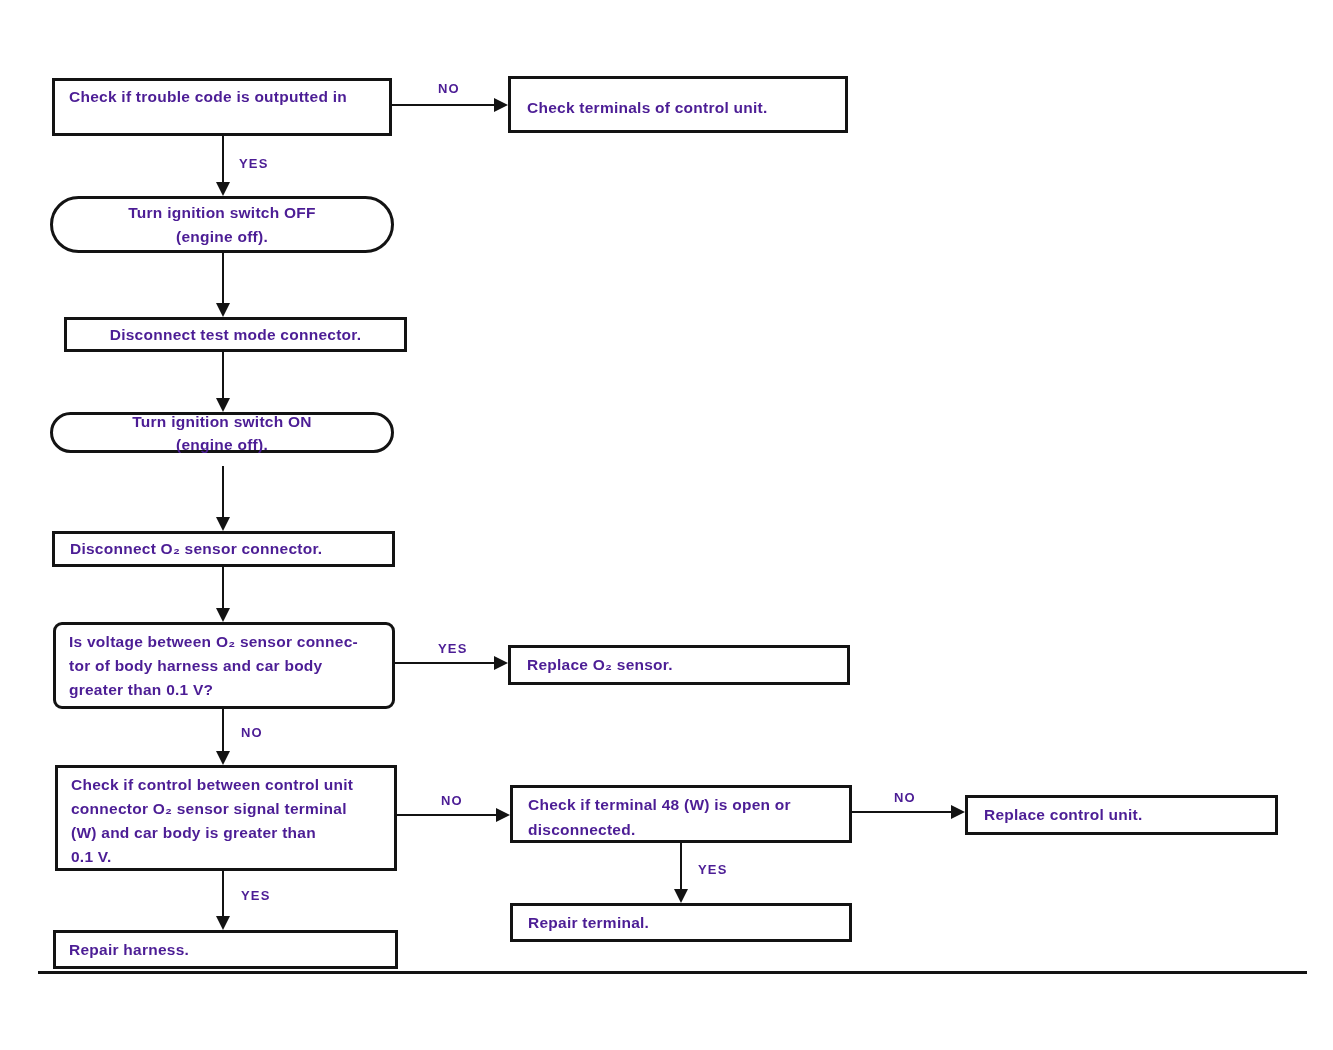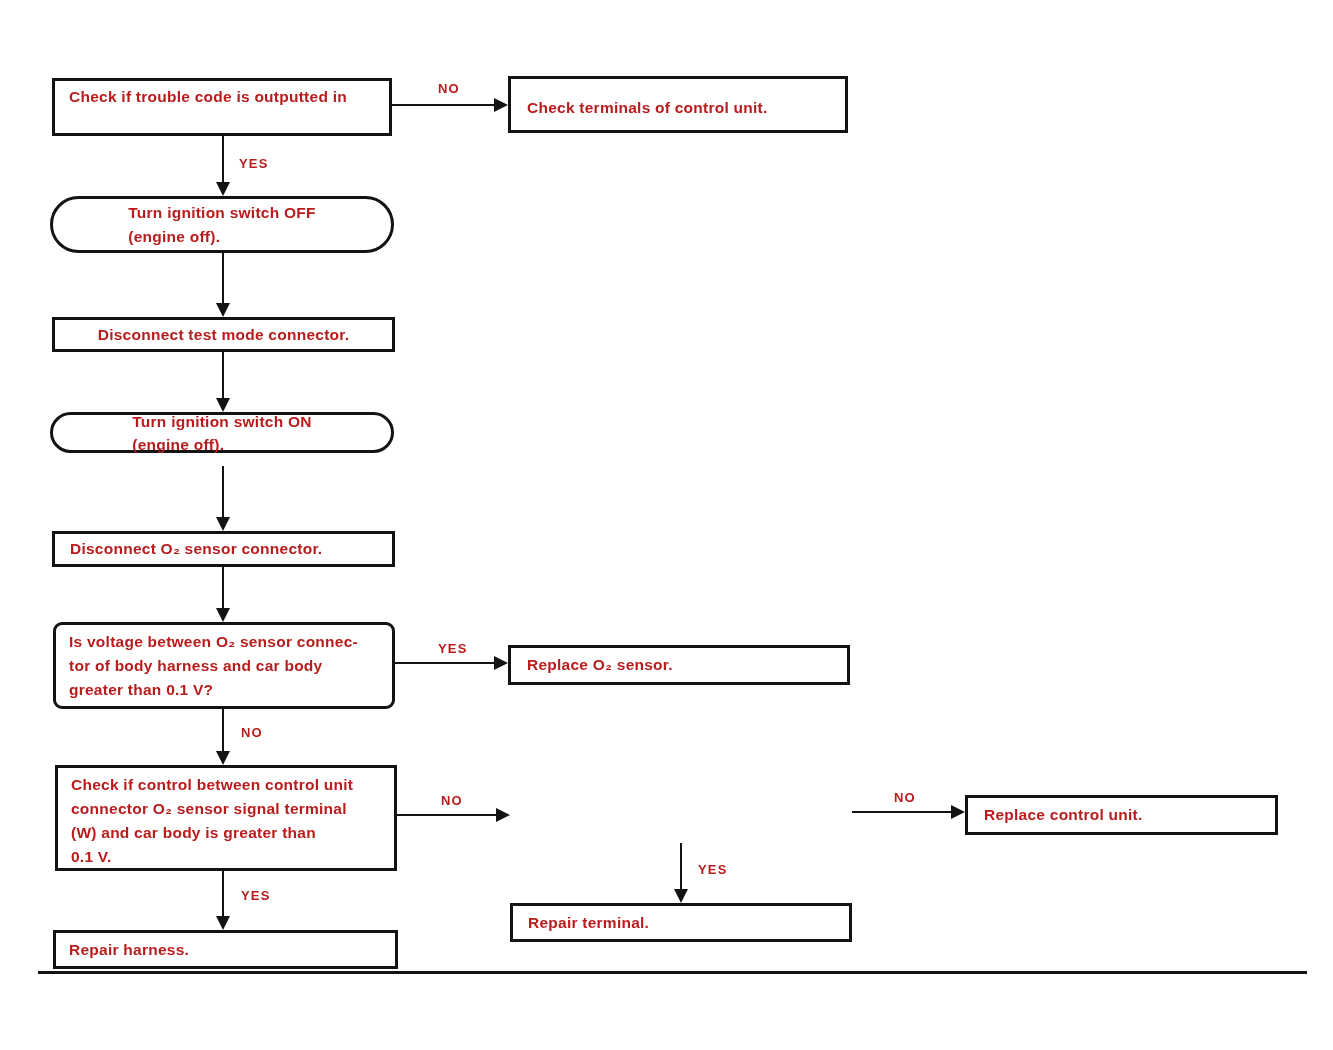"Check if trouble code is" #canvas { color: #b91c1c -> #4c1d95 }
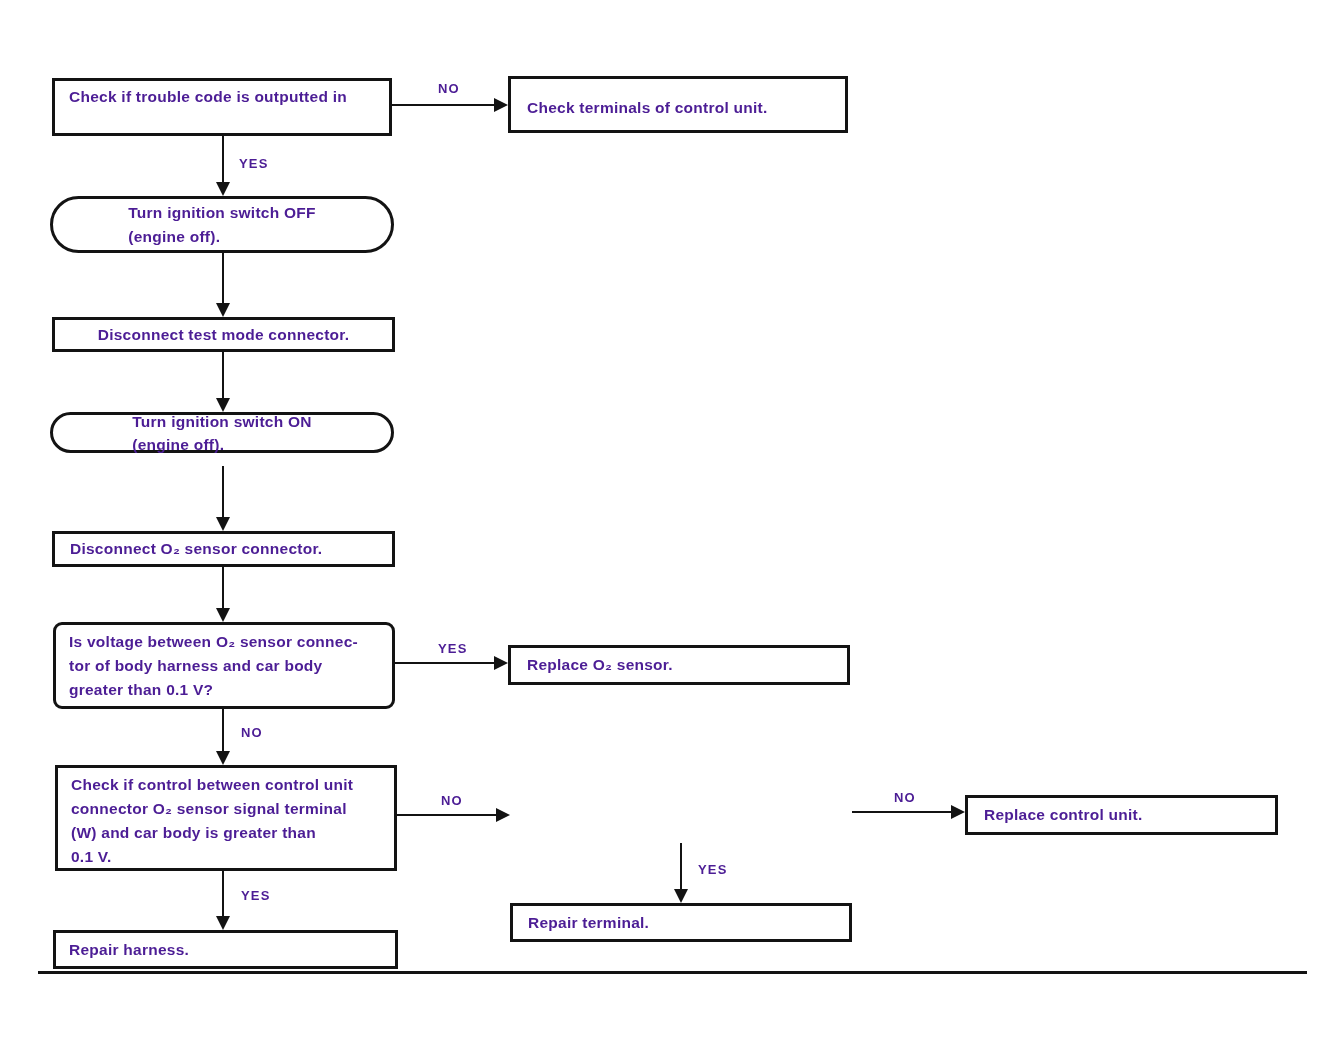"Turn ignition switch OFF" .stadium .inner { text-align: left -> center }
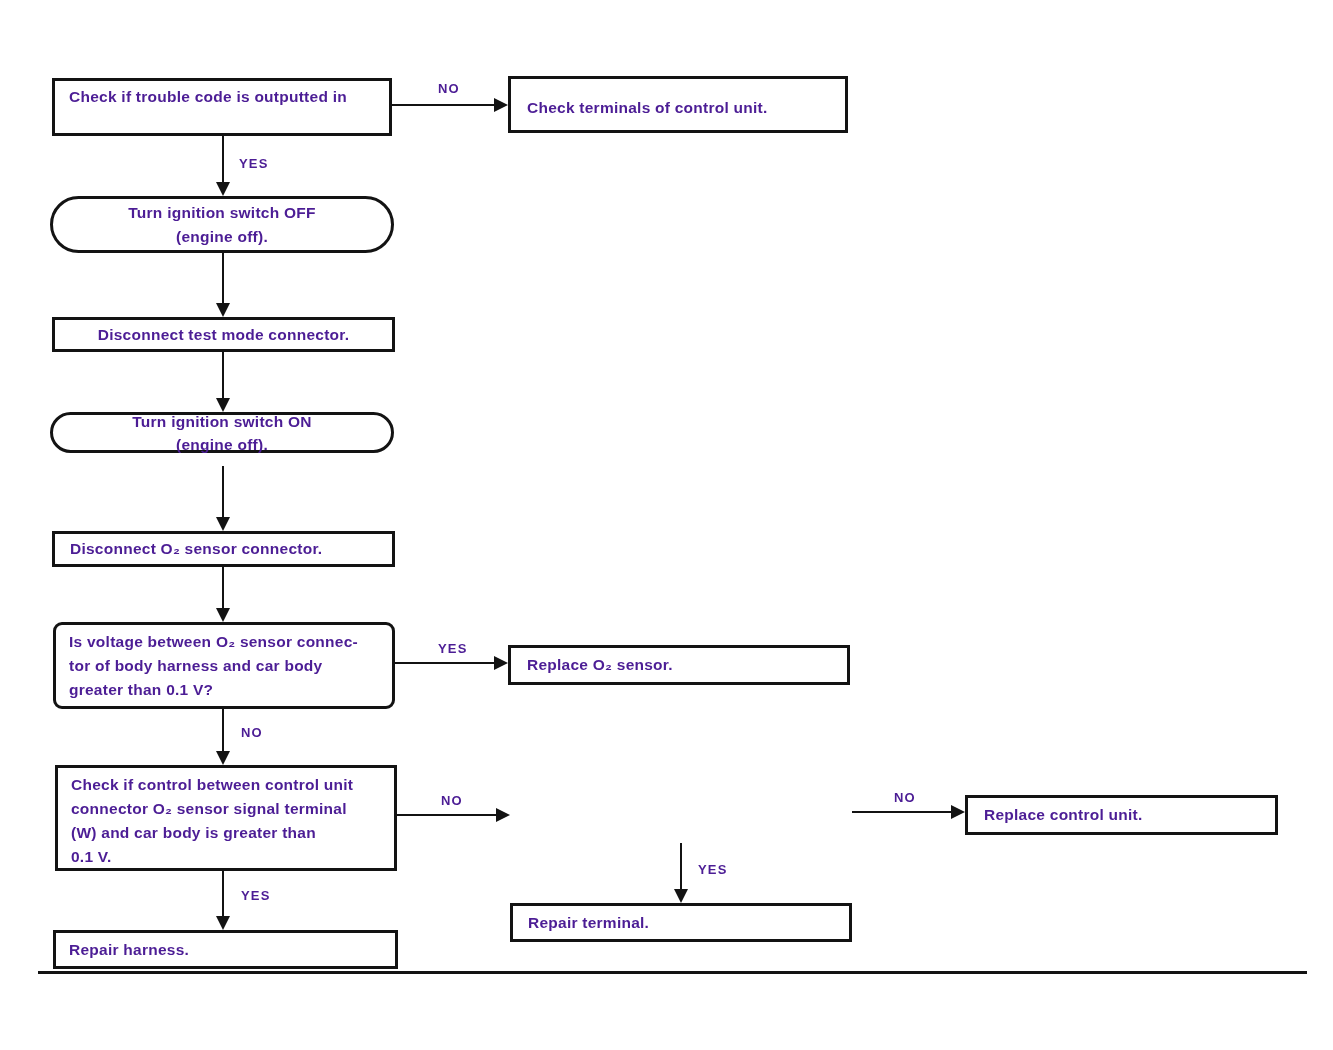"Disconnect test mode connector." div.node { left: 52px -> 64px }
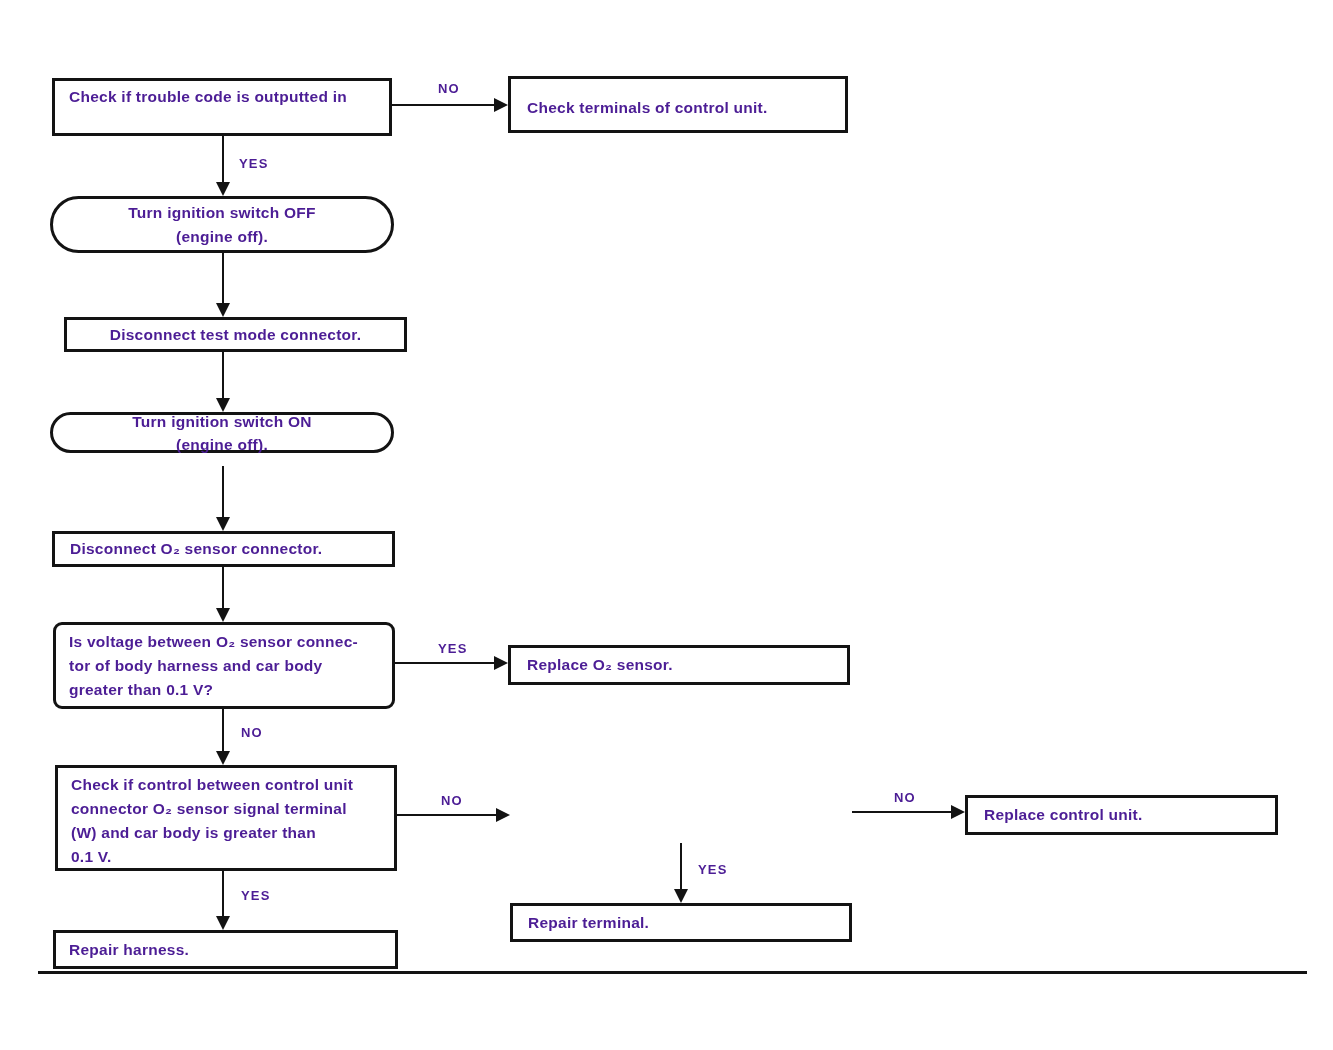"Check if terminal 48 (W)" div.node { html: none -> <div> <div>Check if terminal 48 (W) is open or</div> <div>disconnected.</div> </div> }
